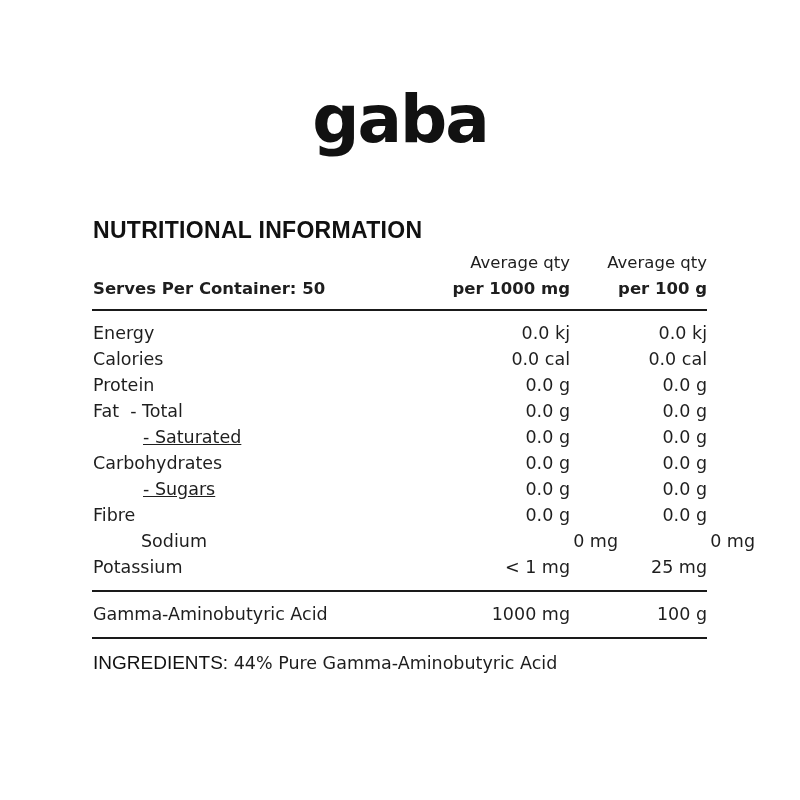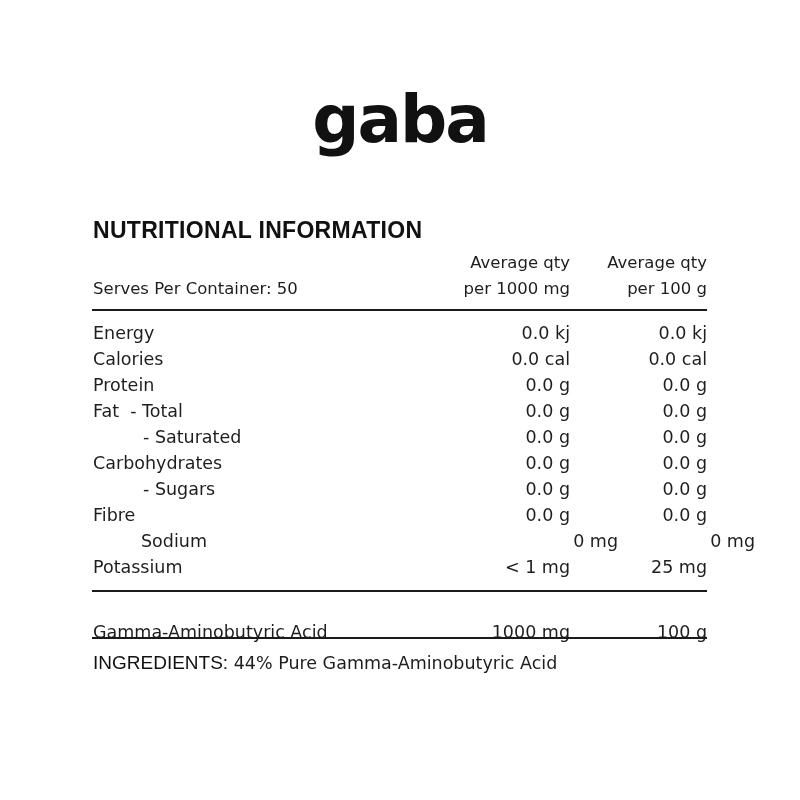"Serves Per Container: 50" div.row { font-weight: none -> bold }
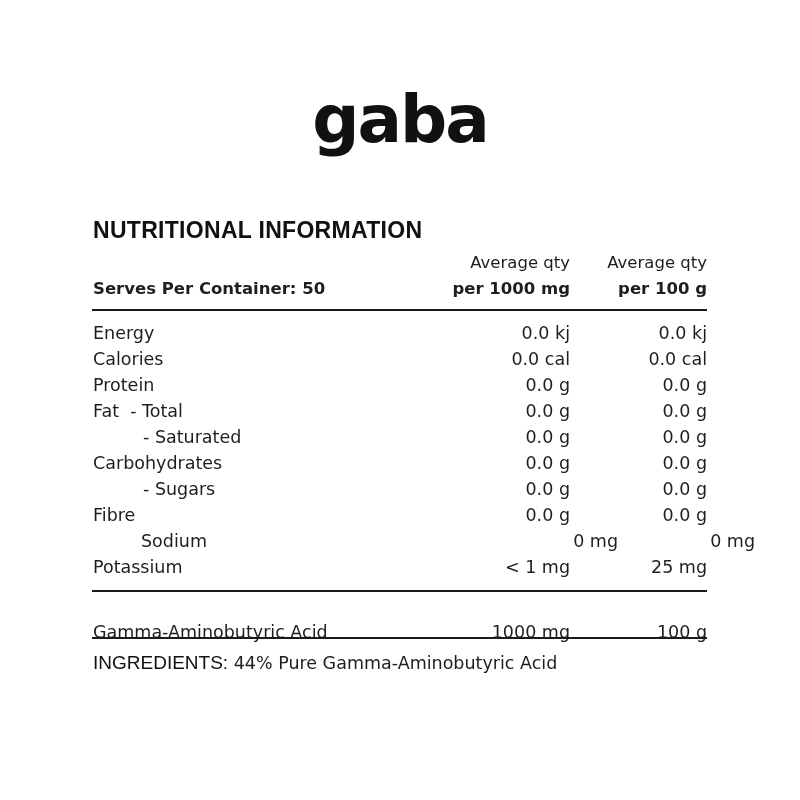"- Saturated" .indent { text-decoration: none -> underline }
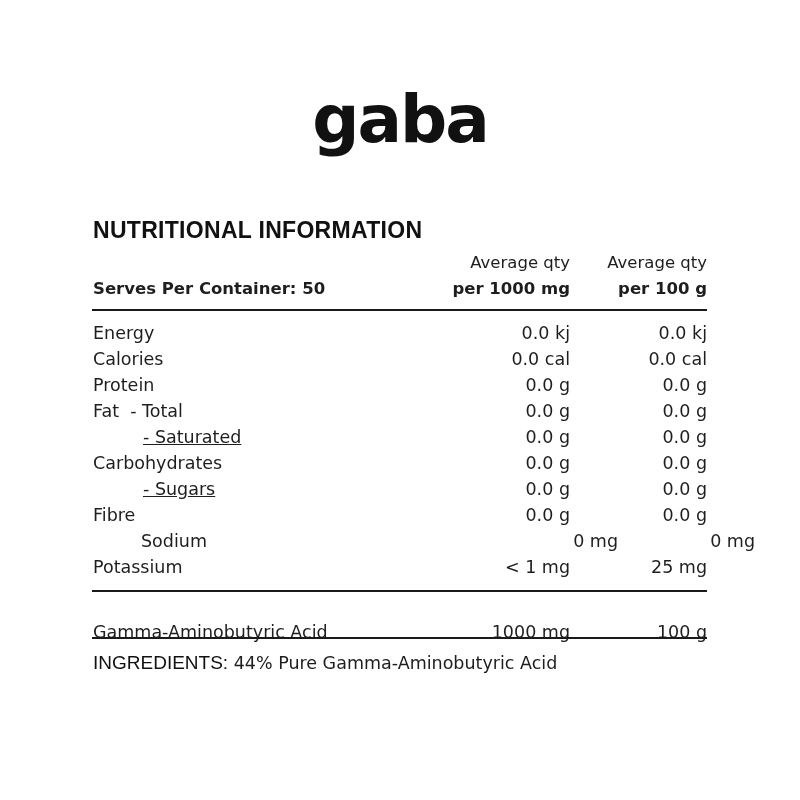"Gamma-Aminobutyric Acid" div.row { margin-top: 18px -> none }
